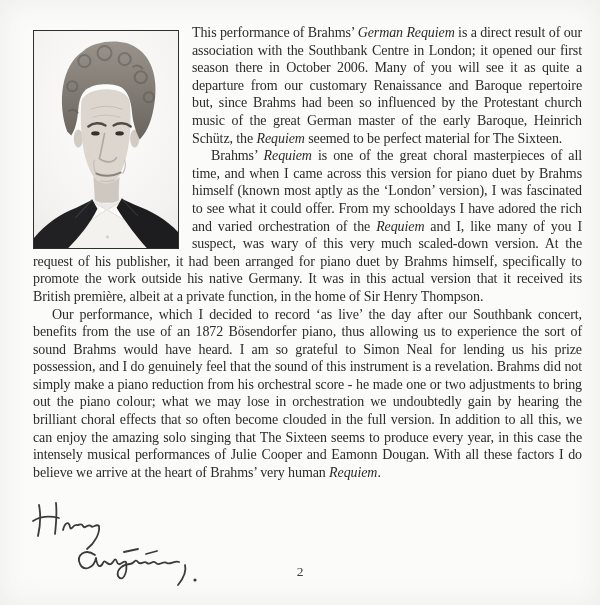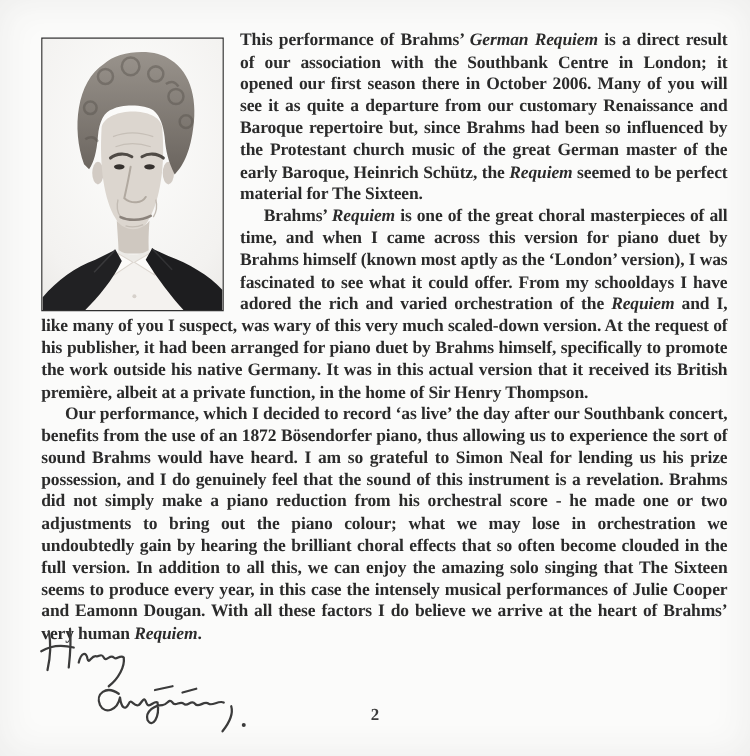"This performance of Brahms’ German" .page { font-weight: bold -> none }
